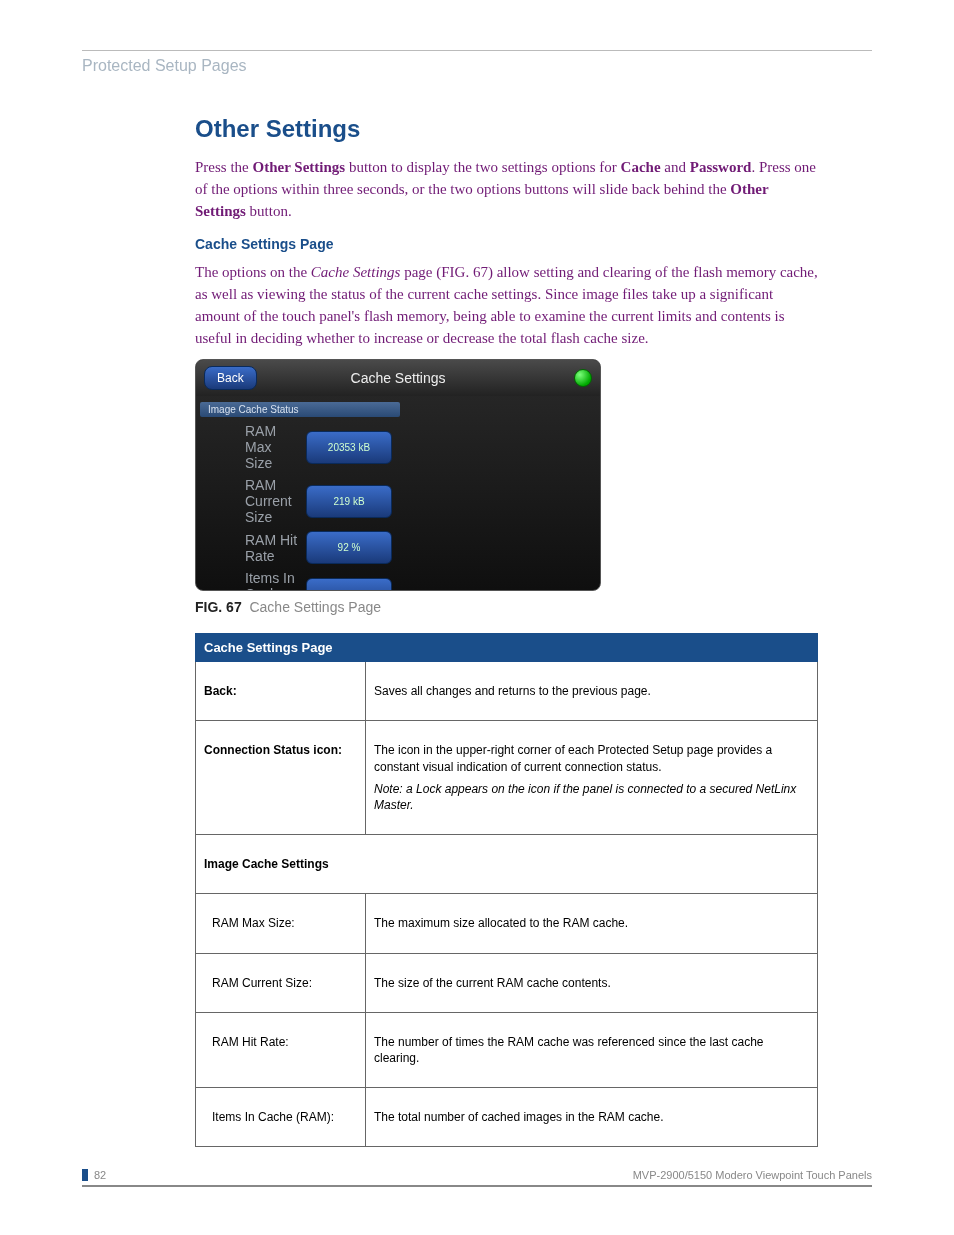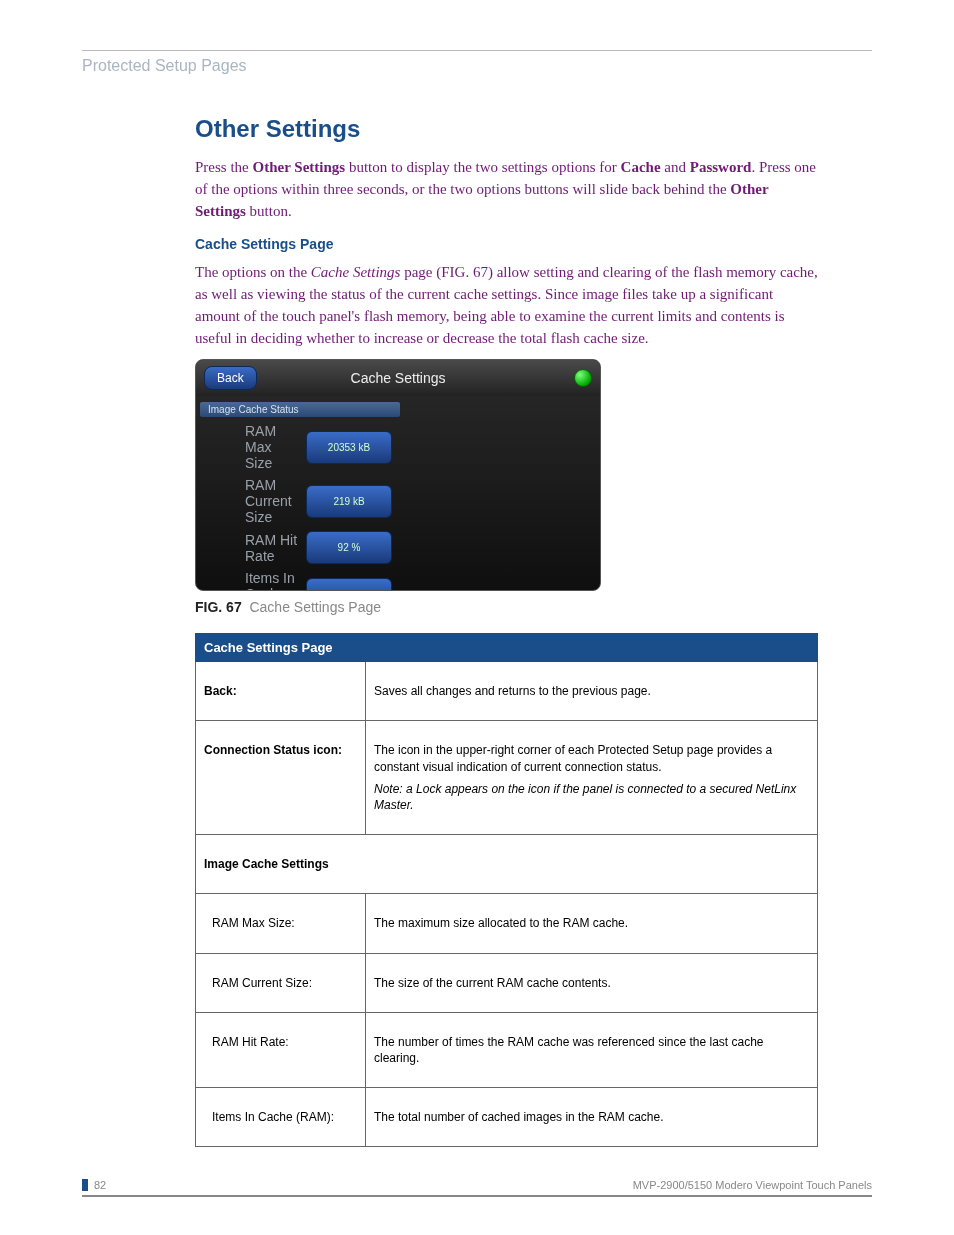"82" .footer { bottom: 38px -> 48px }
